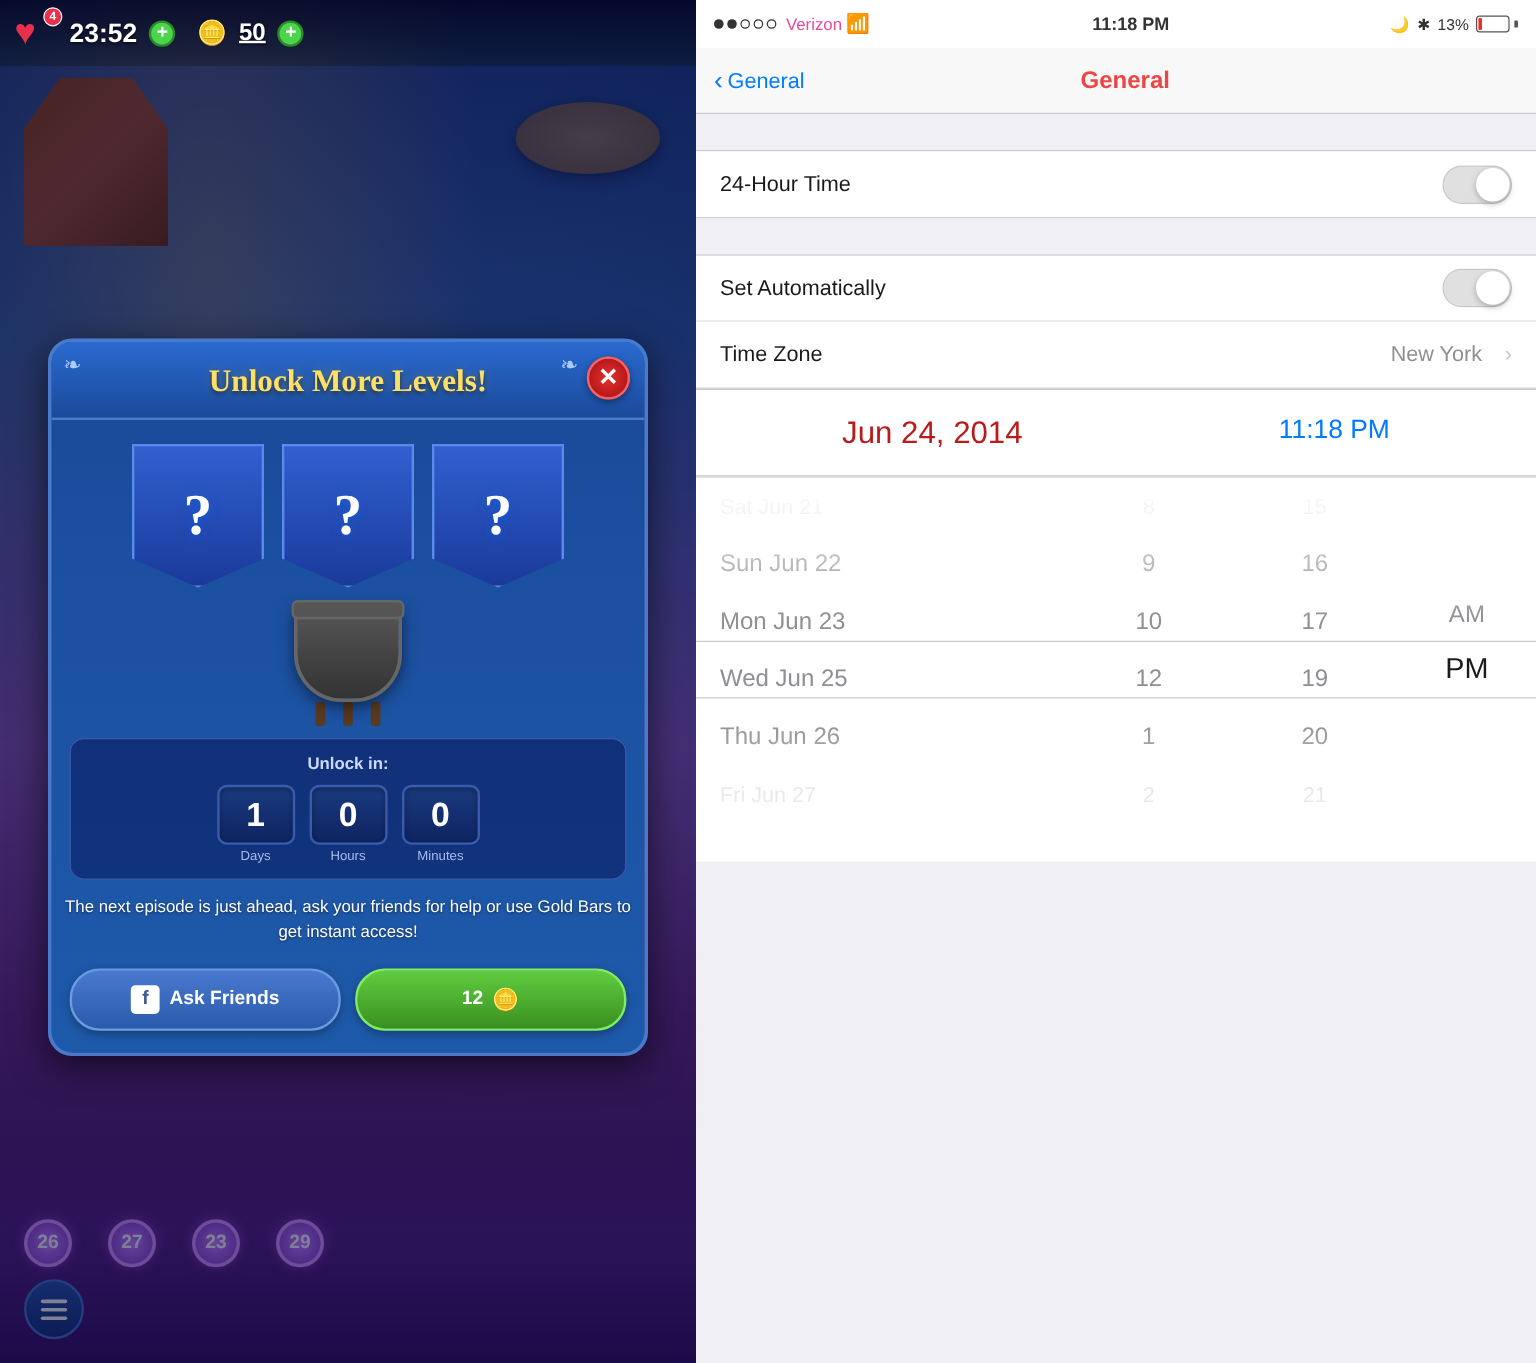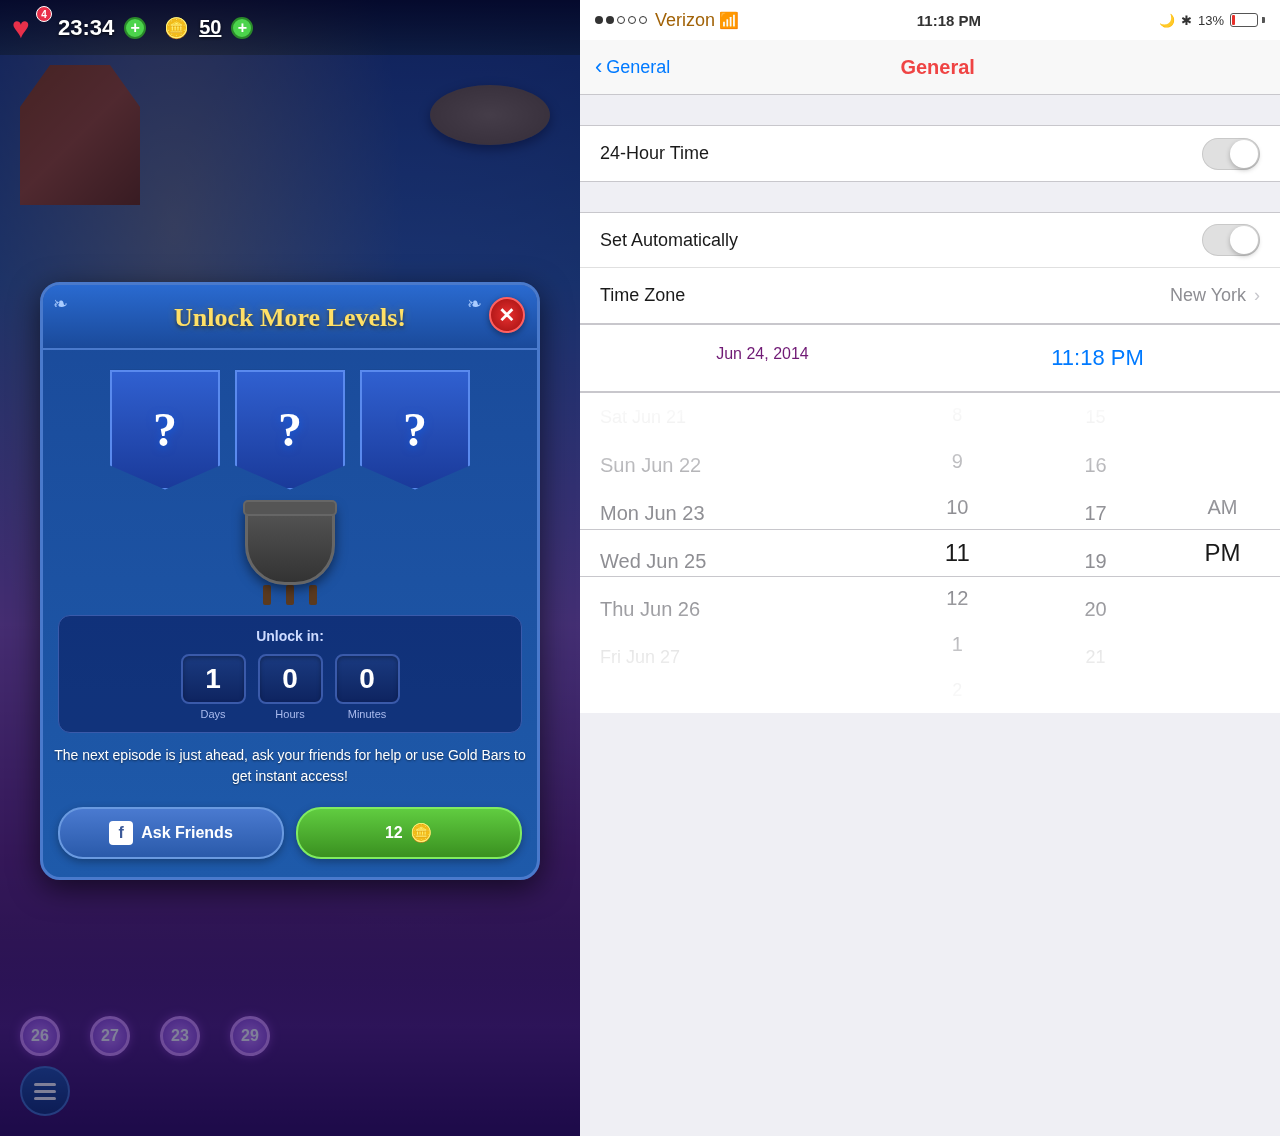"23:34" span.hud-time { text: 23:34 -> 23:52 }
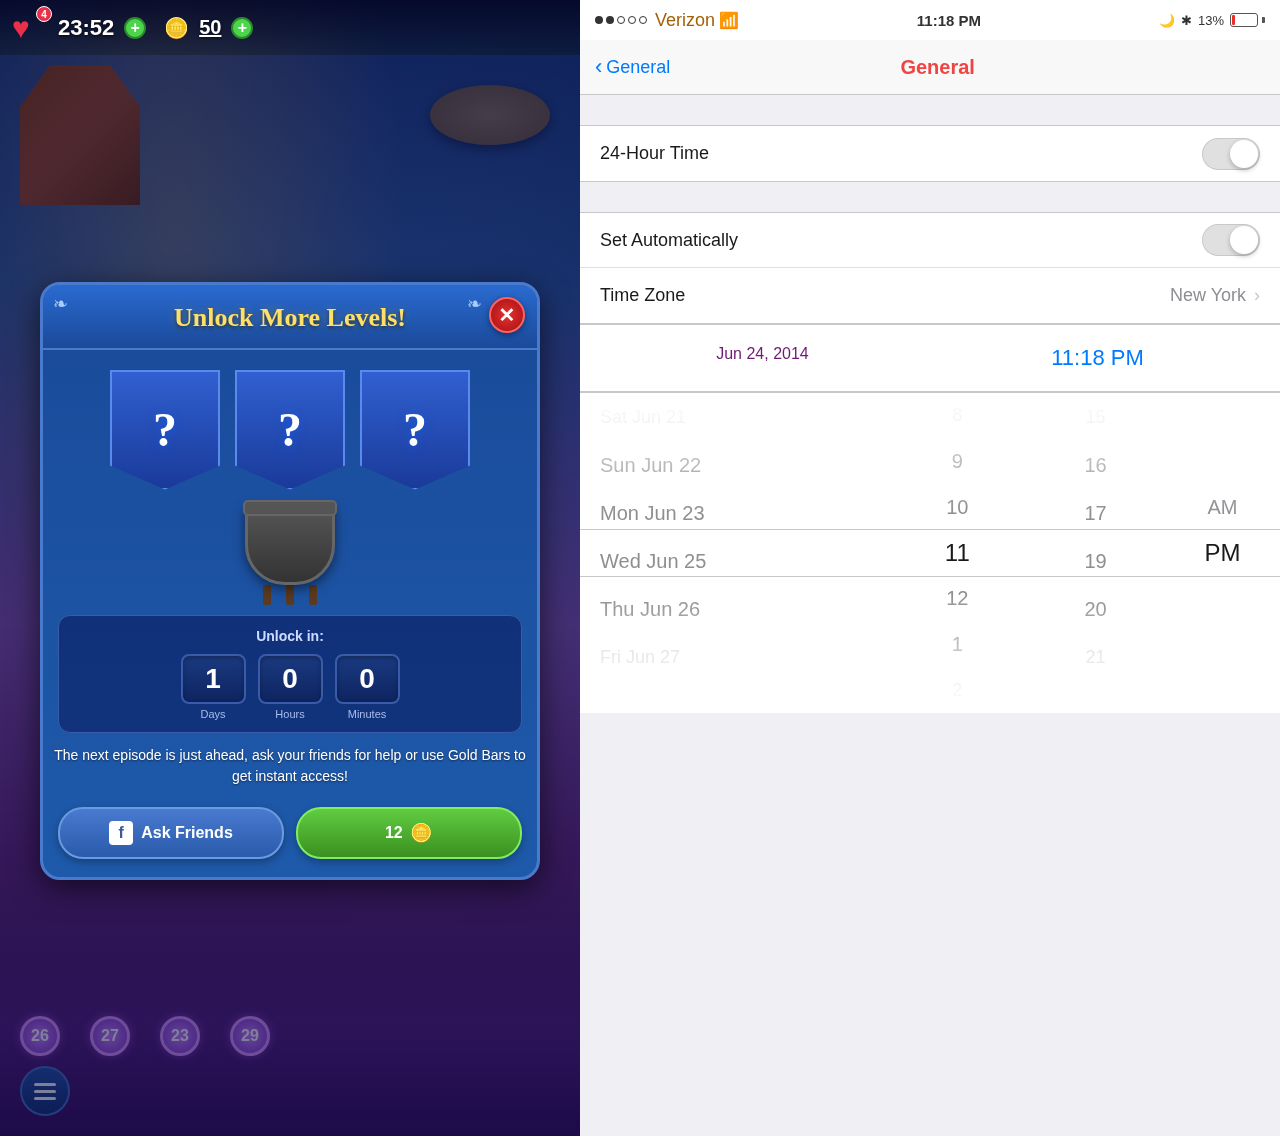"Verizon" .carrier { color: #a16207 -> #ec4899; font-size: 18px -> 14px }
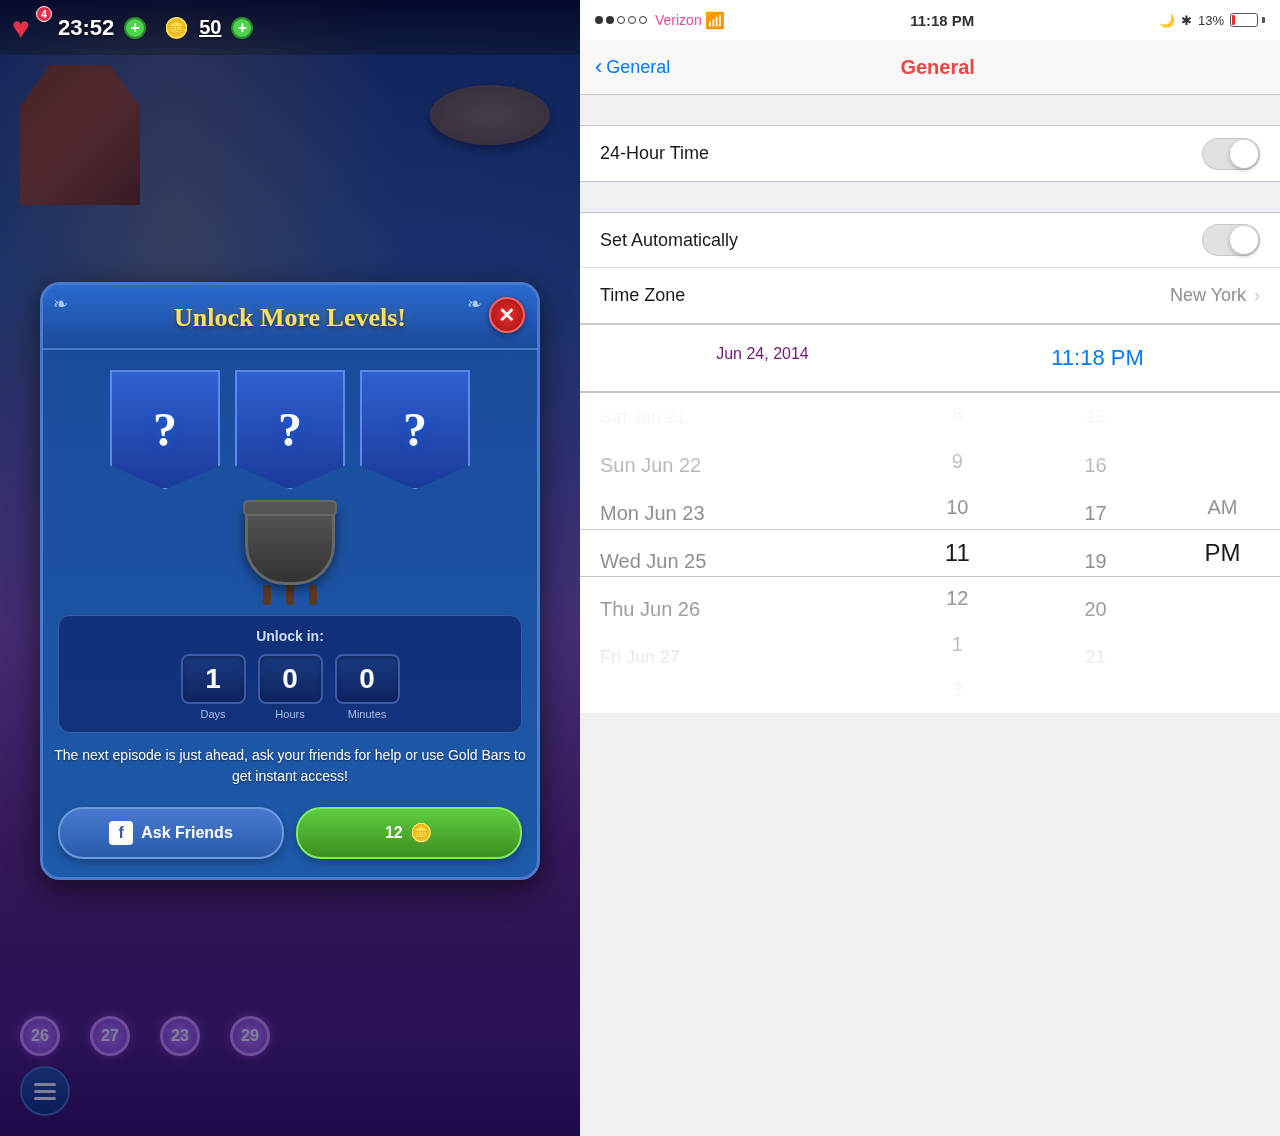"New York" .tz-value { margin-right: 8px -> 19px }
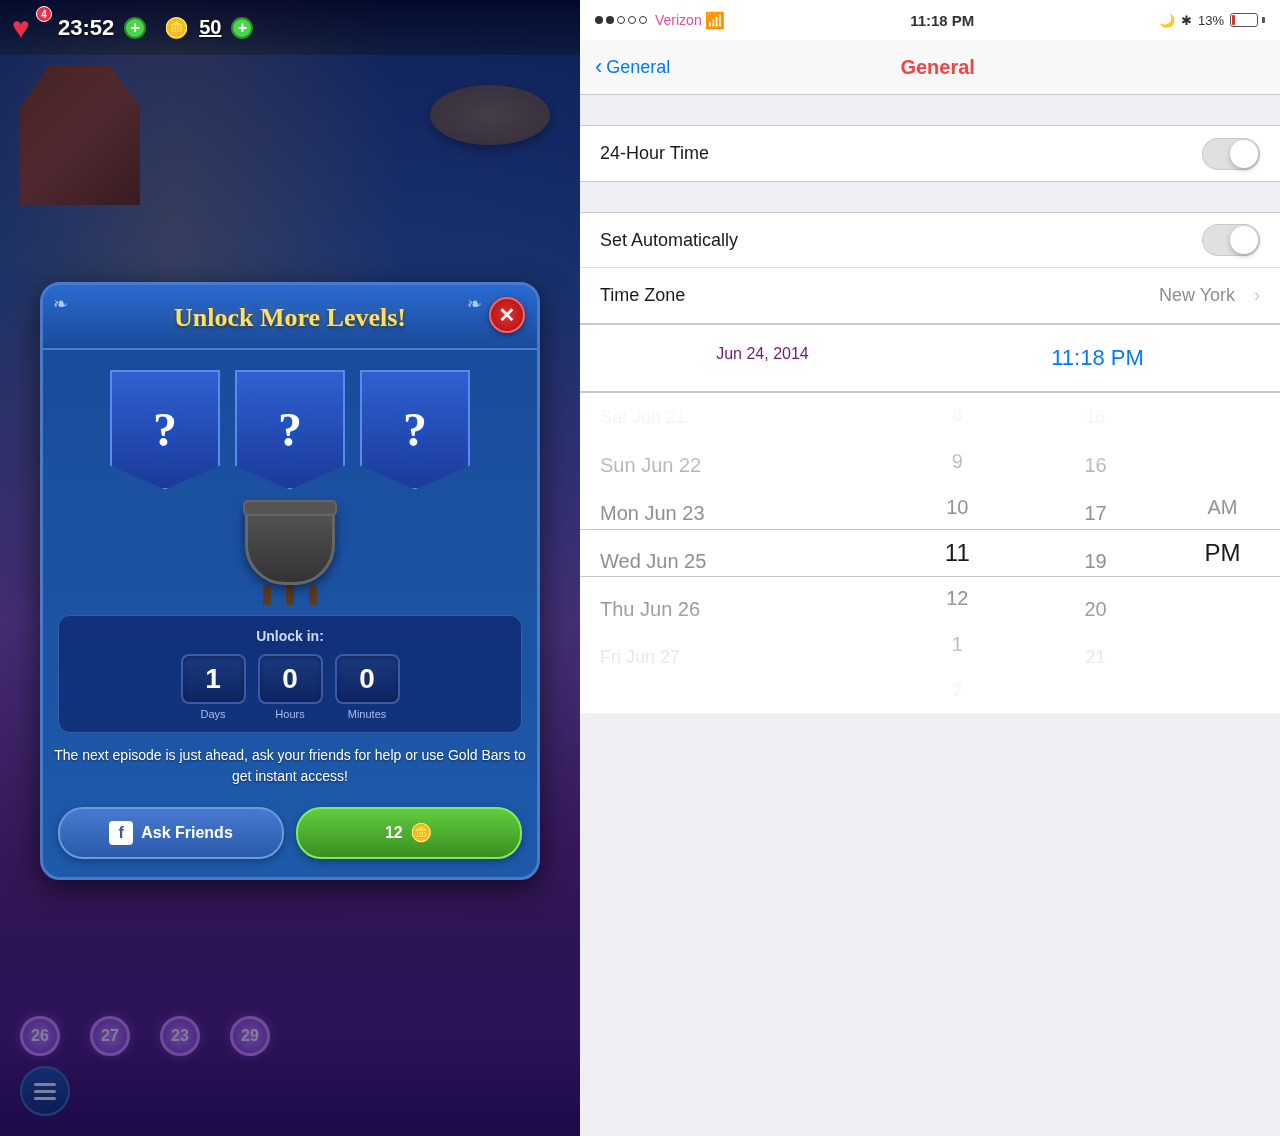"Jun 24, 2014" .dt-date { color: #701a75 -> #b91c1c; font-size: 16px -> 26px }
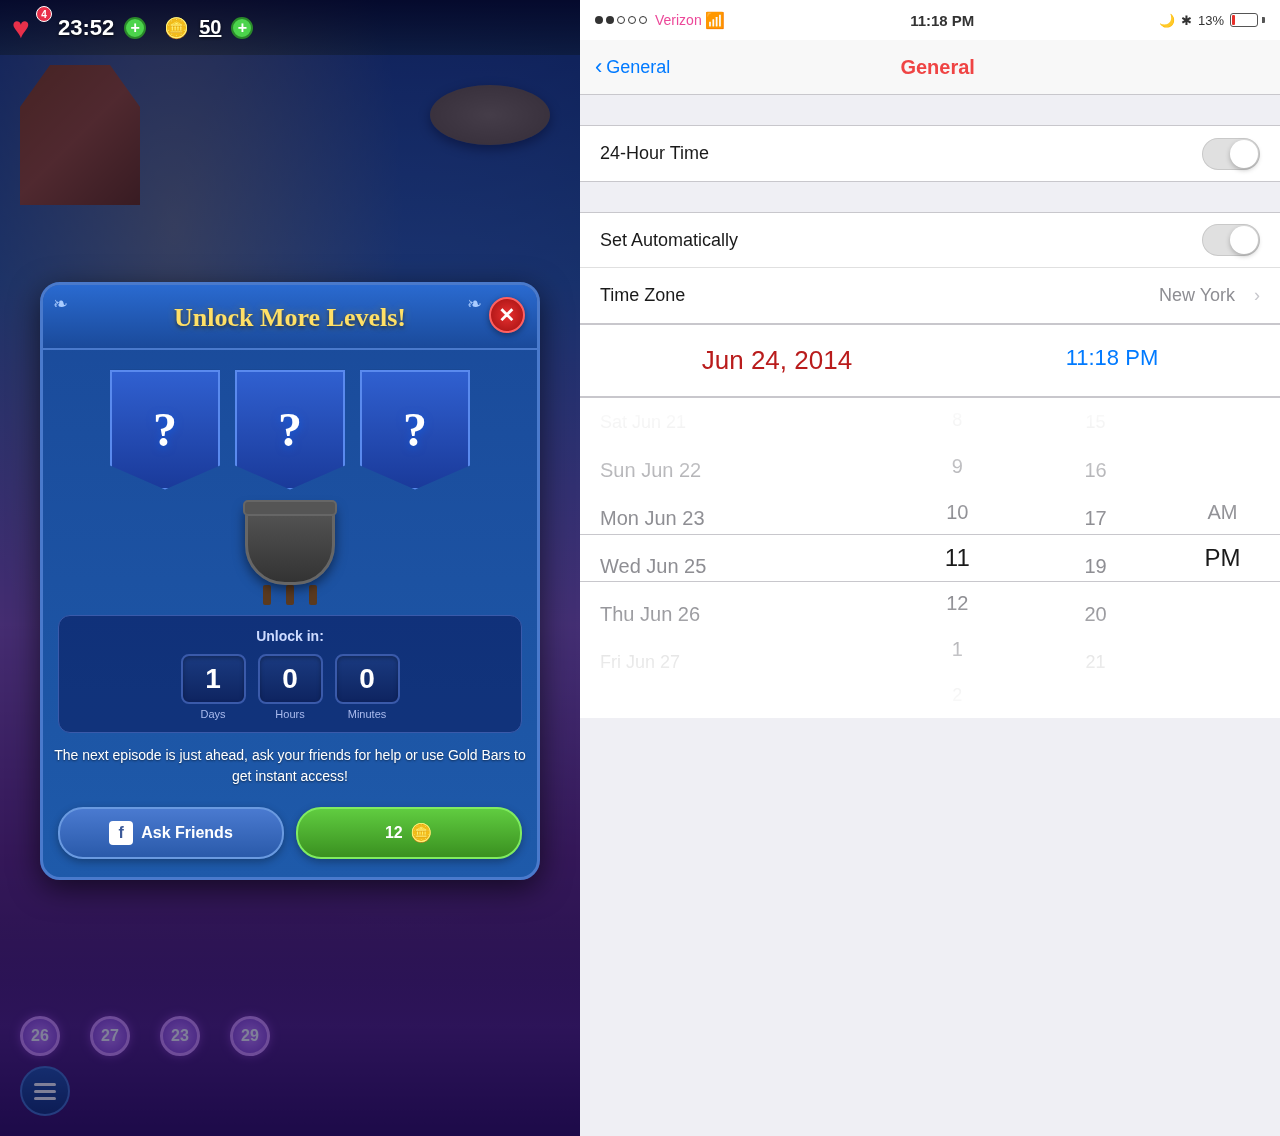"11" div.picker-item { html: <div>11</div> -> none }
